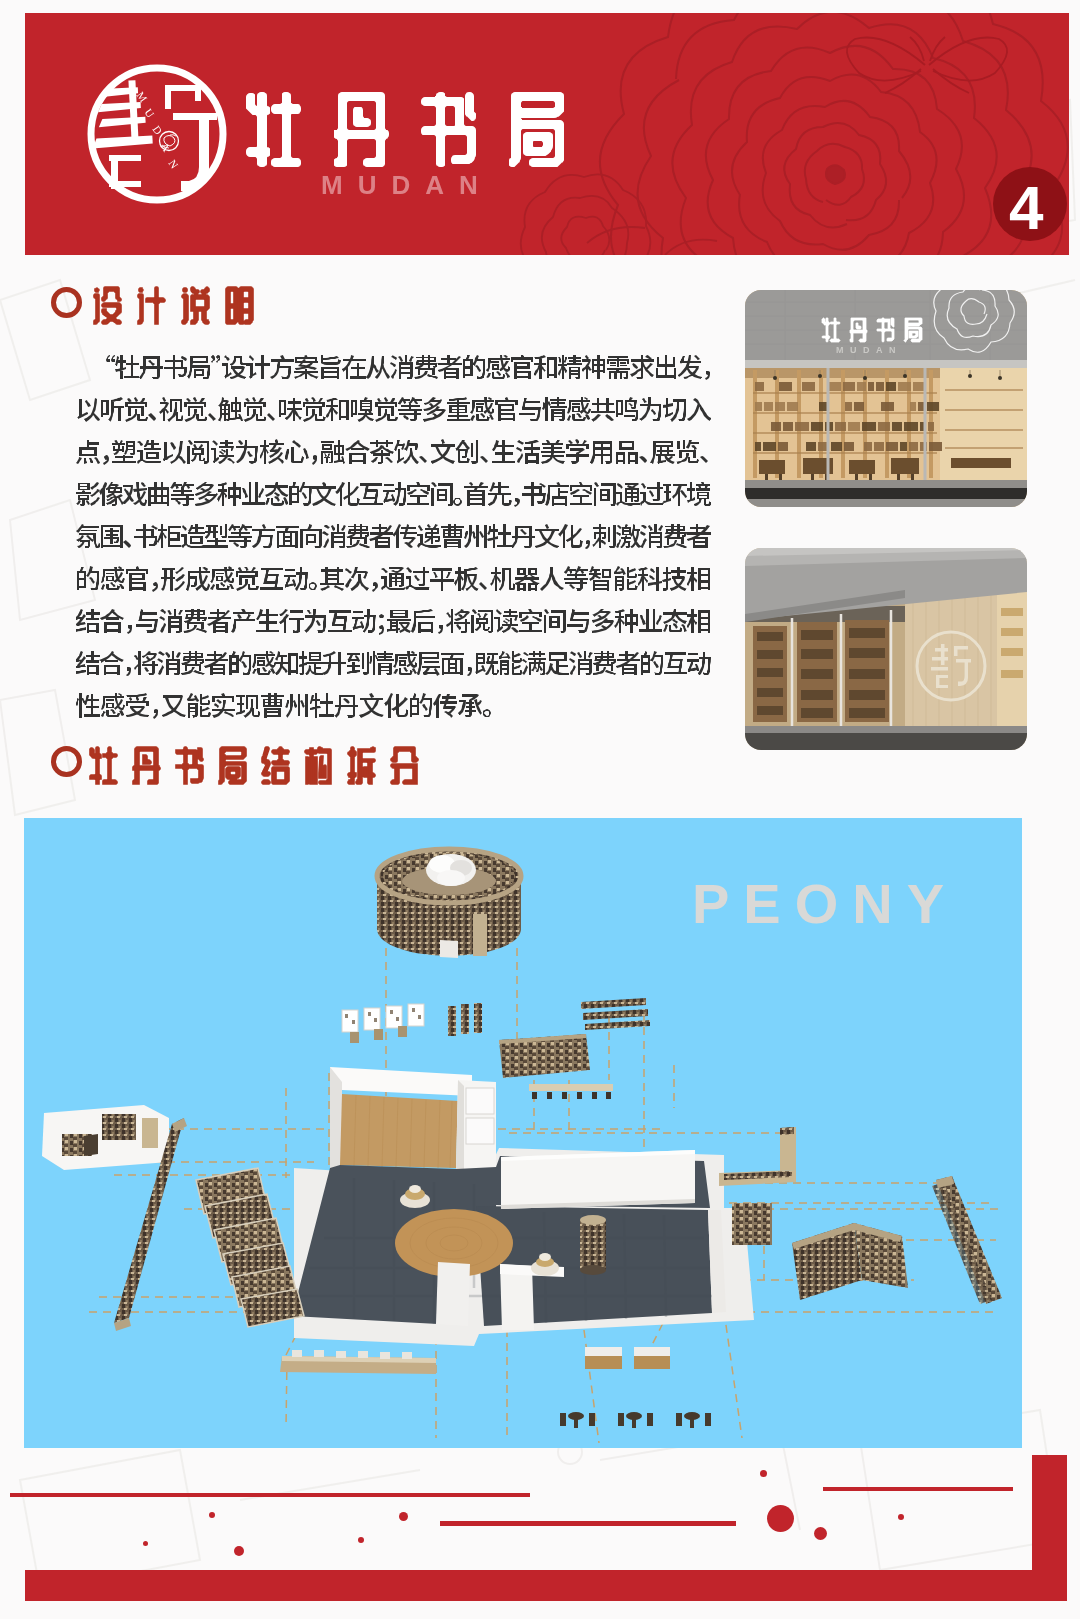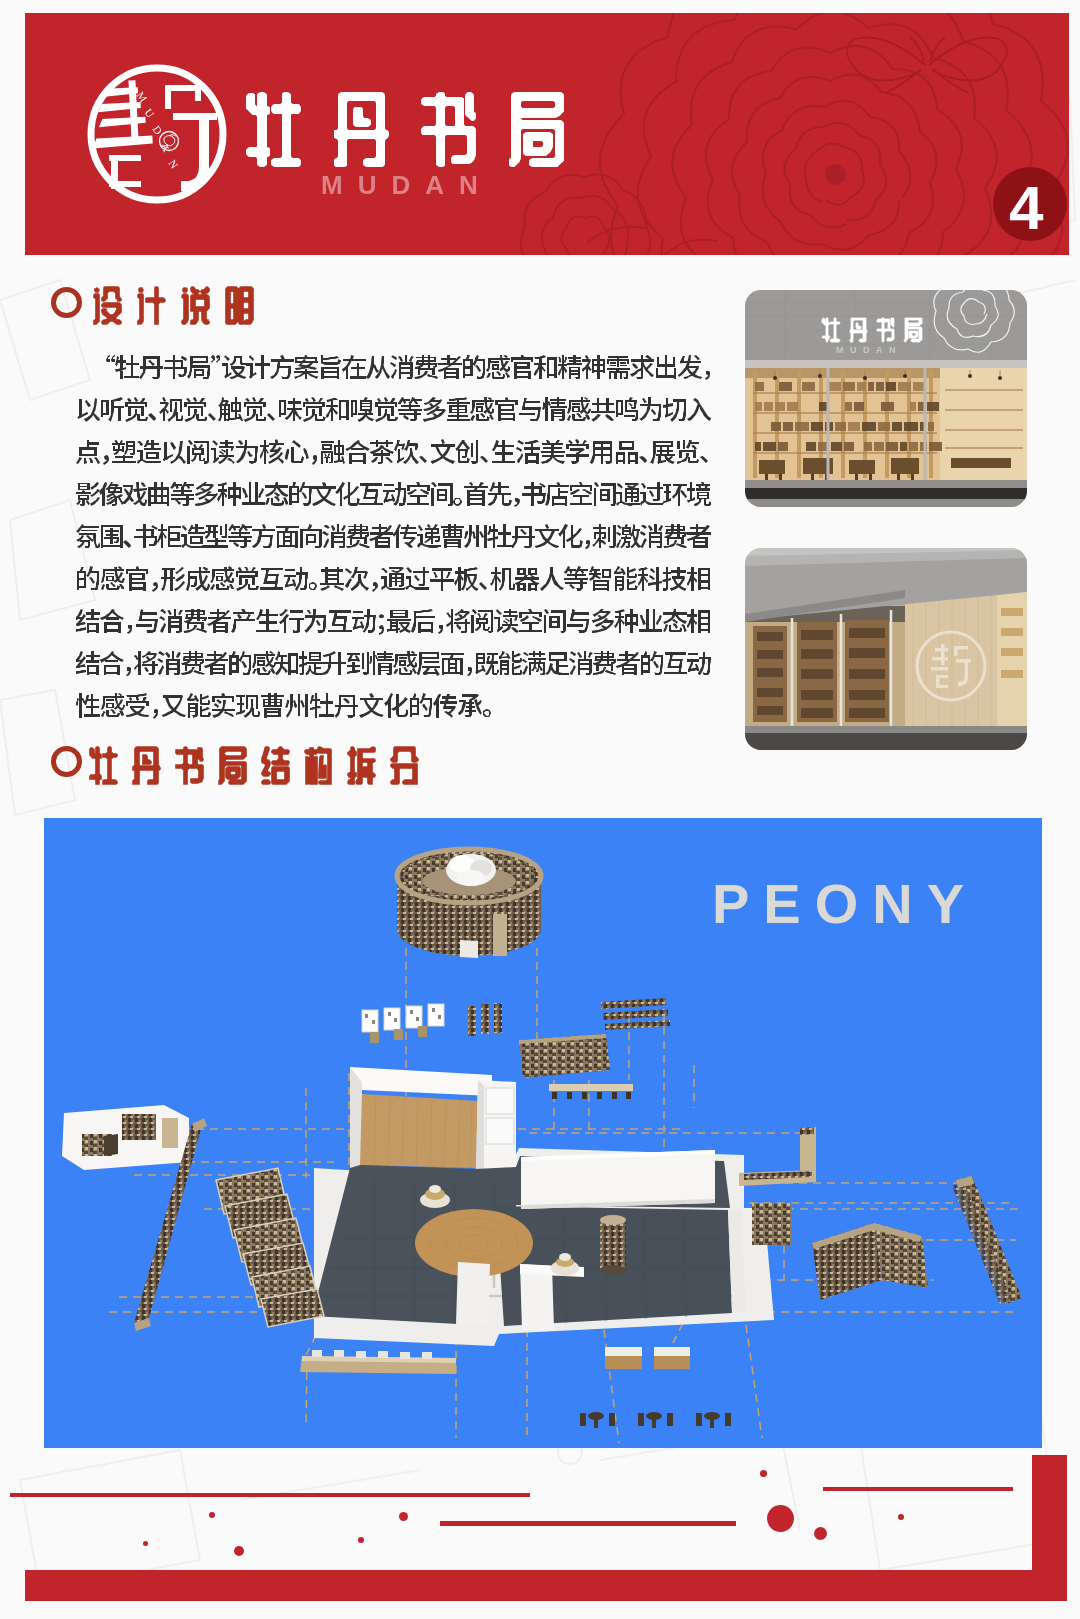"PEONY" div.abs { background: #3b82f6 -> #7dd3fc; left: 44px -> 24px }
